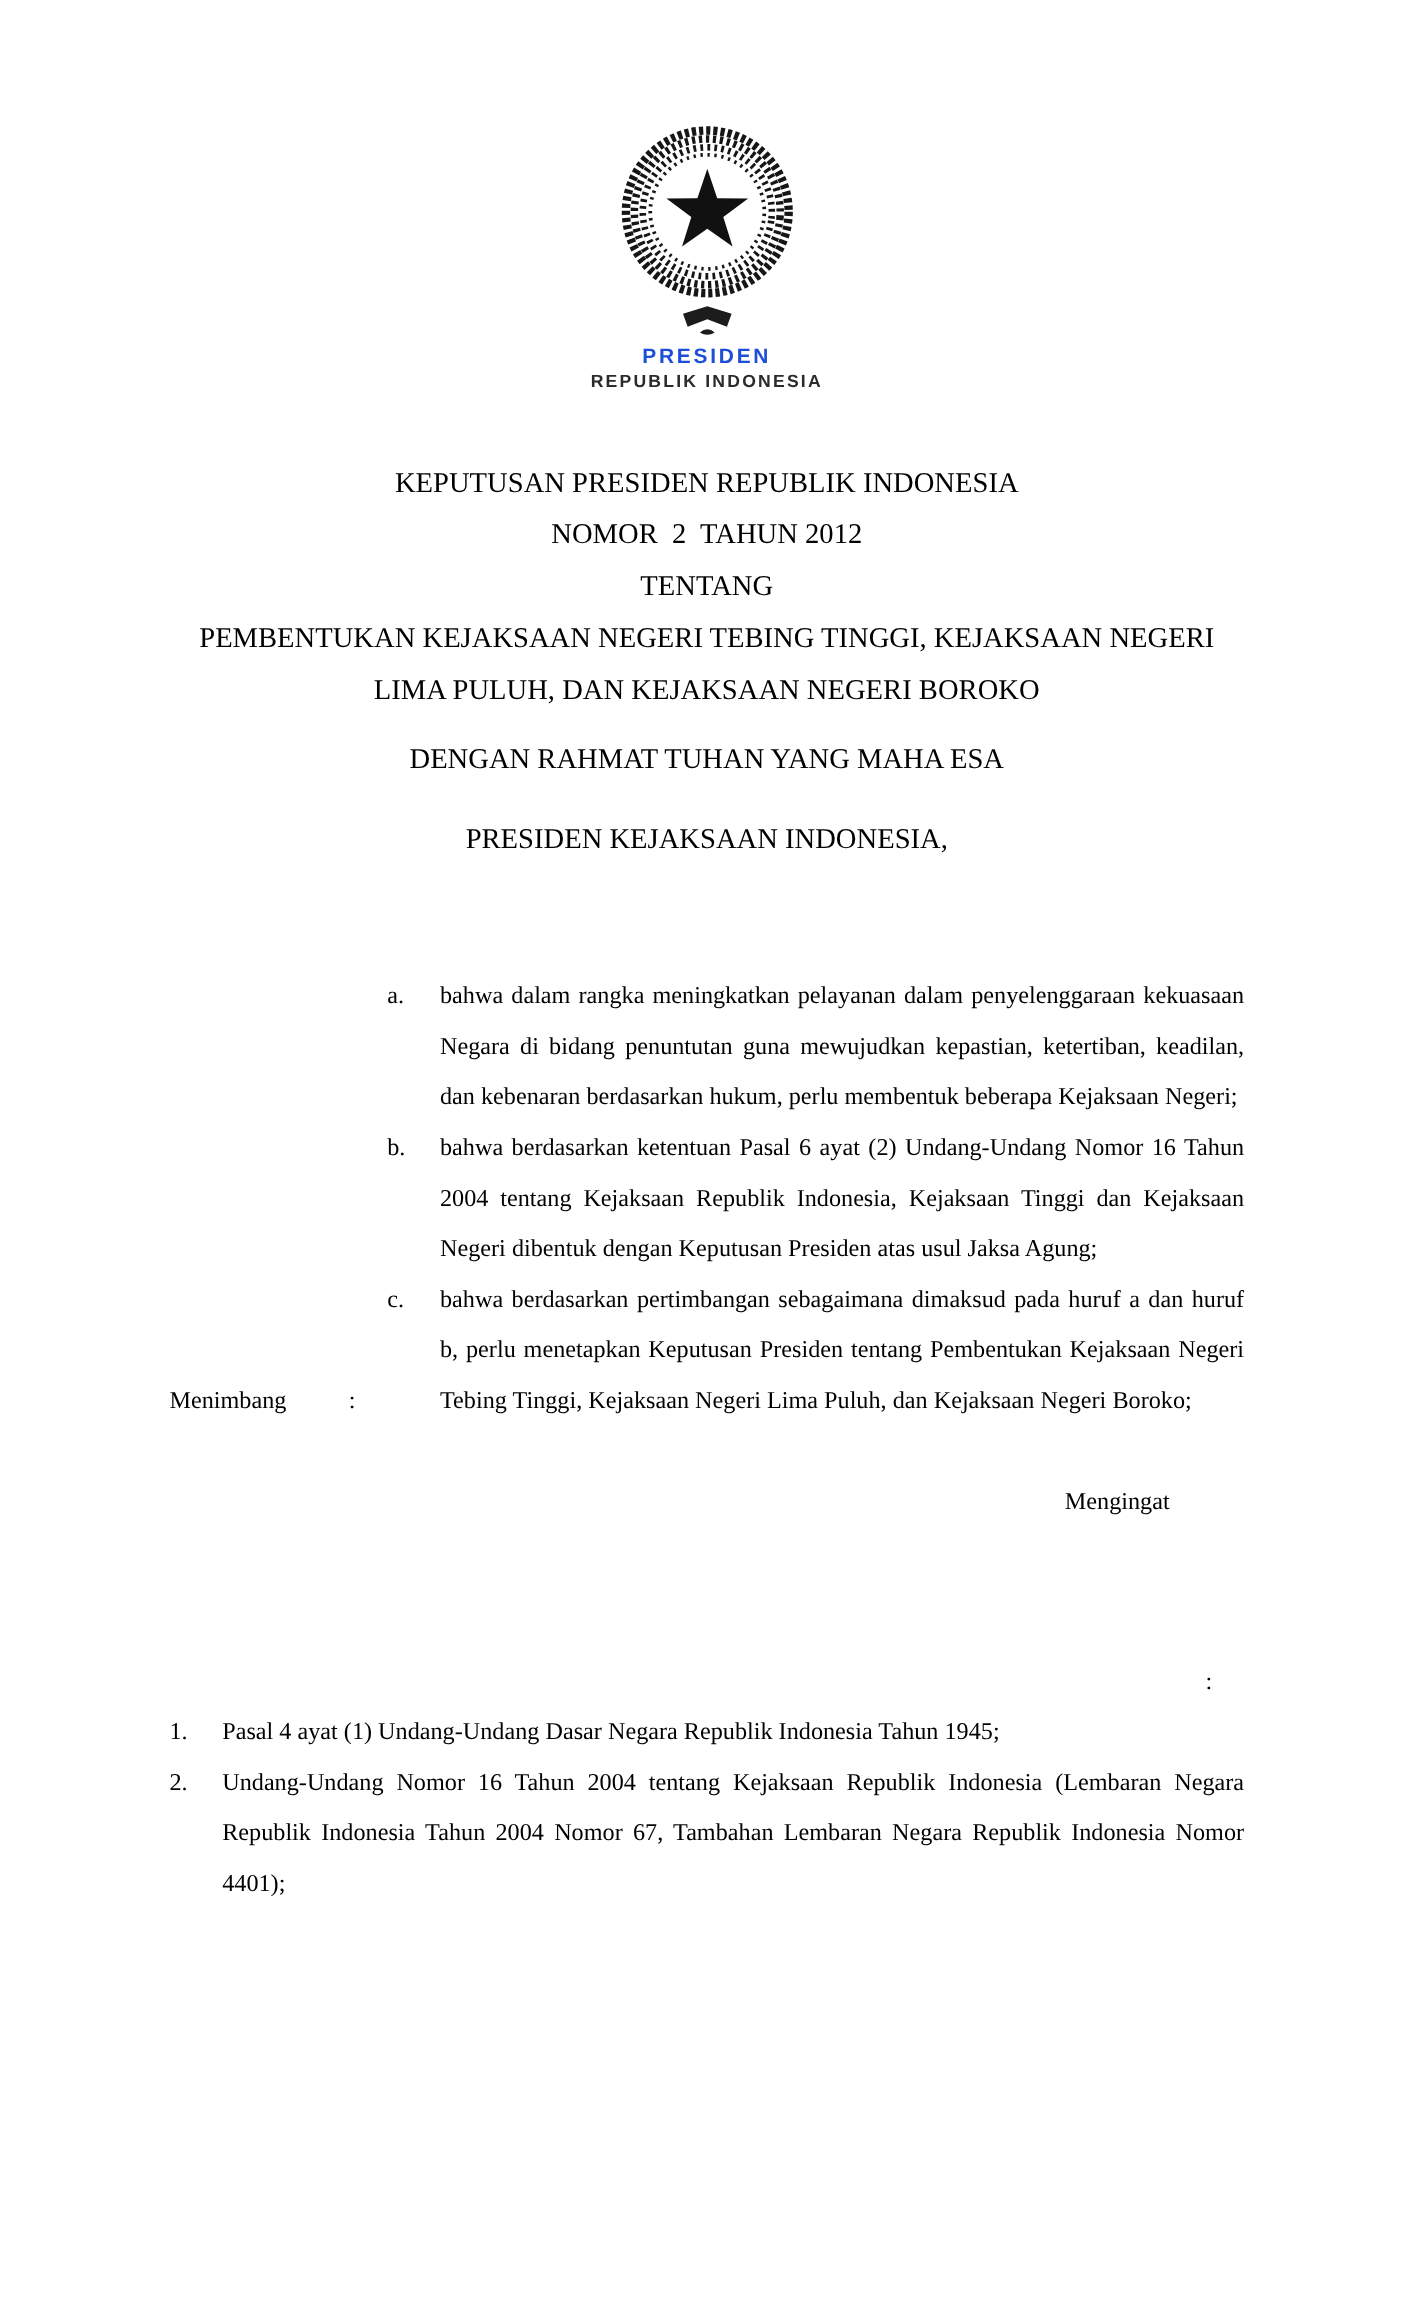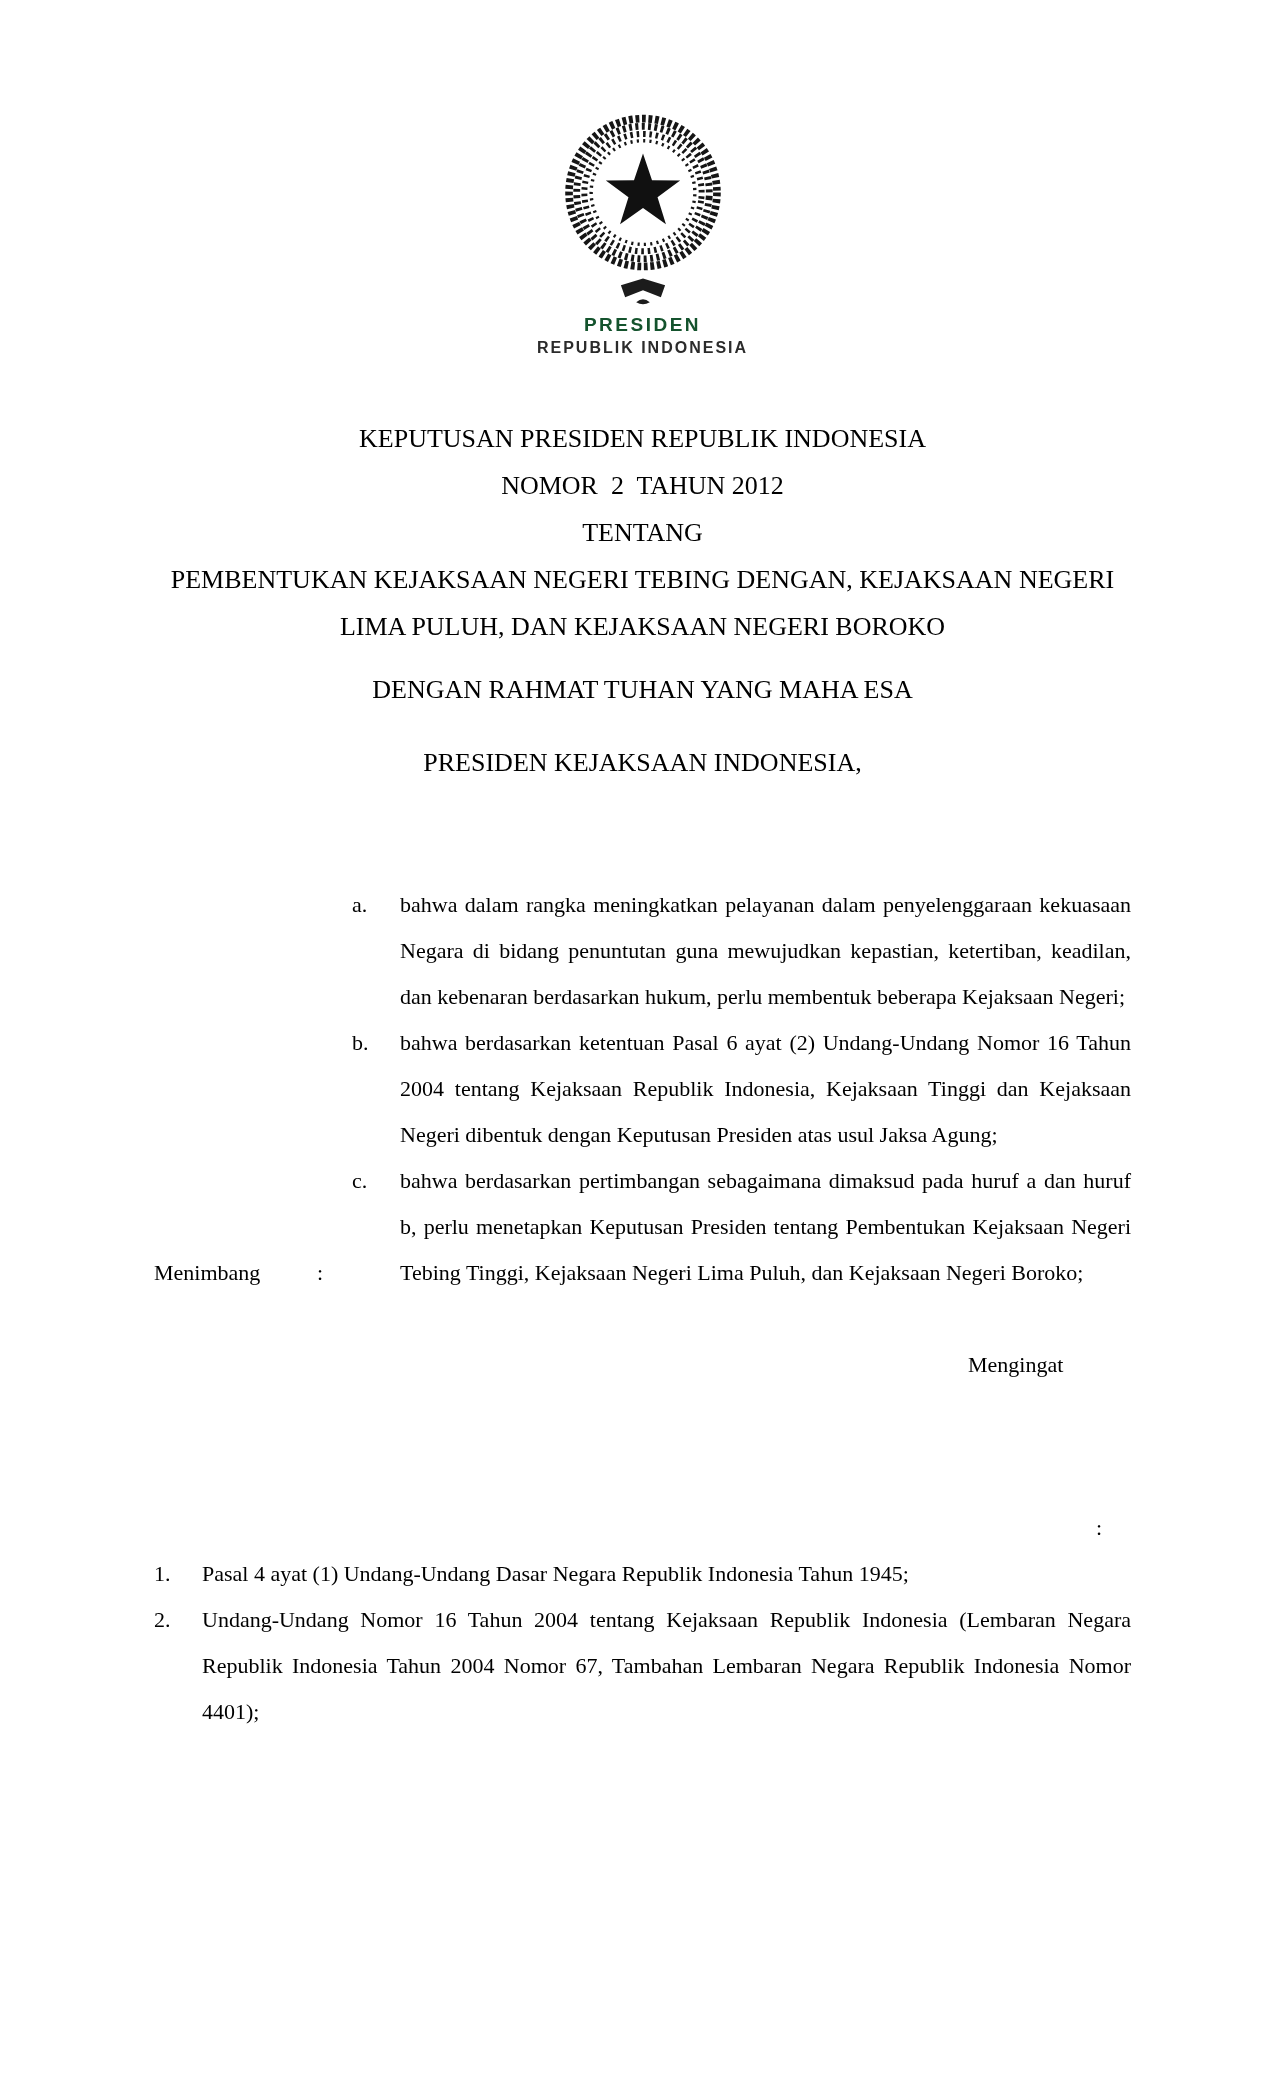"PRESIDEN" .emblem-line1 { color: #14532d -> #1d4ed8 }
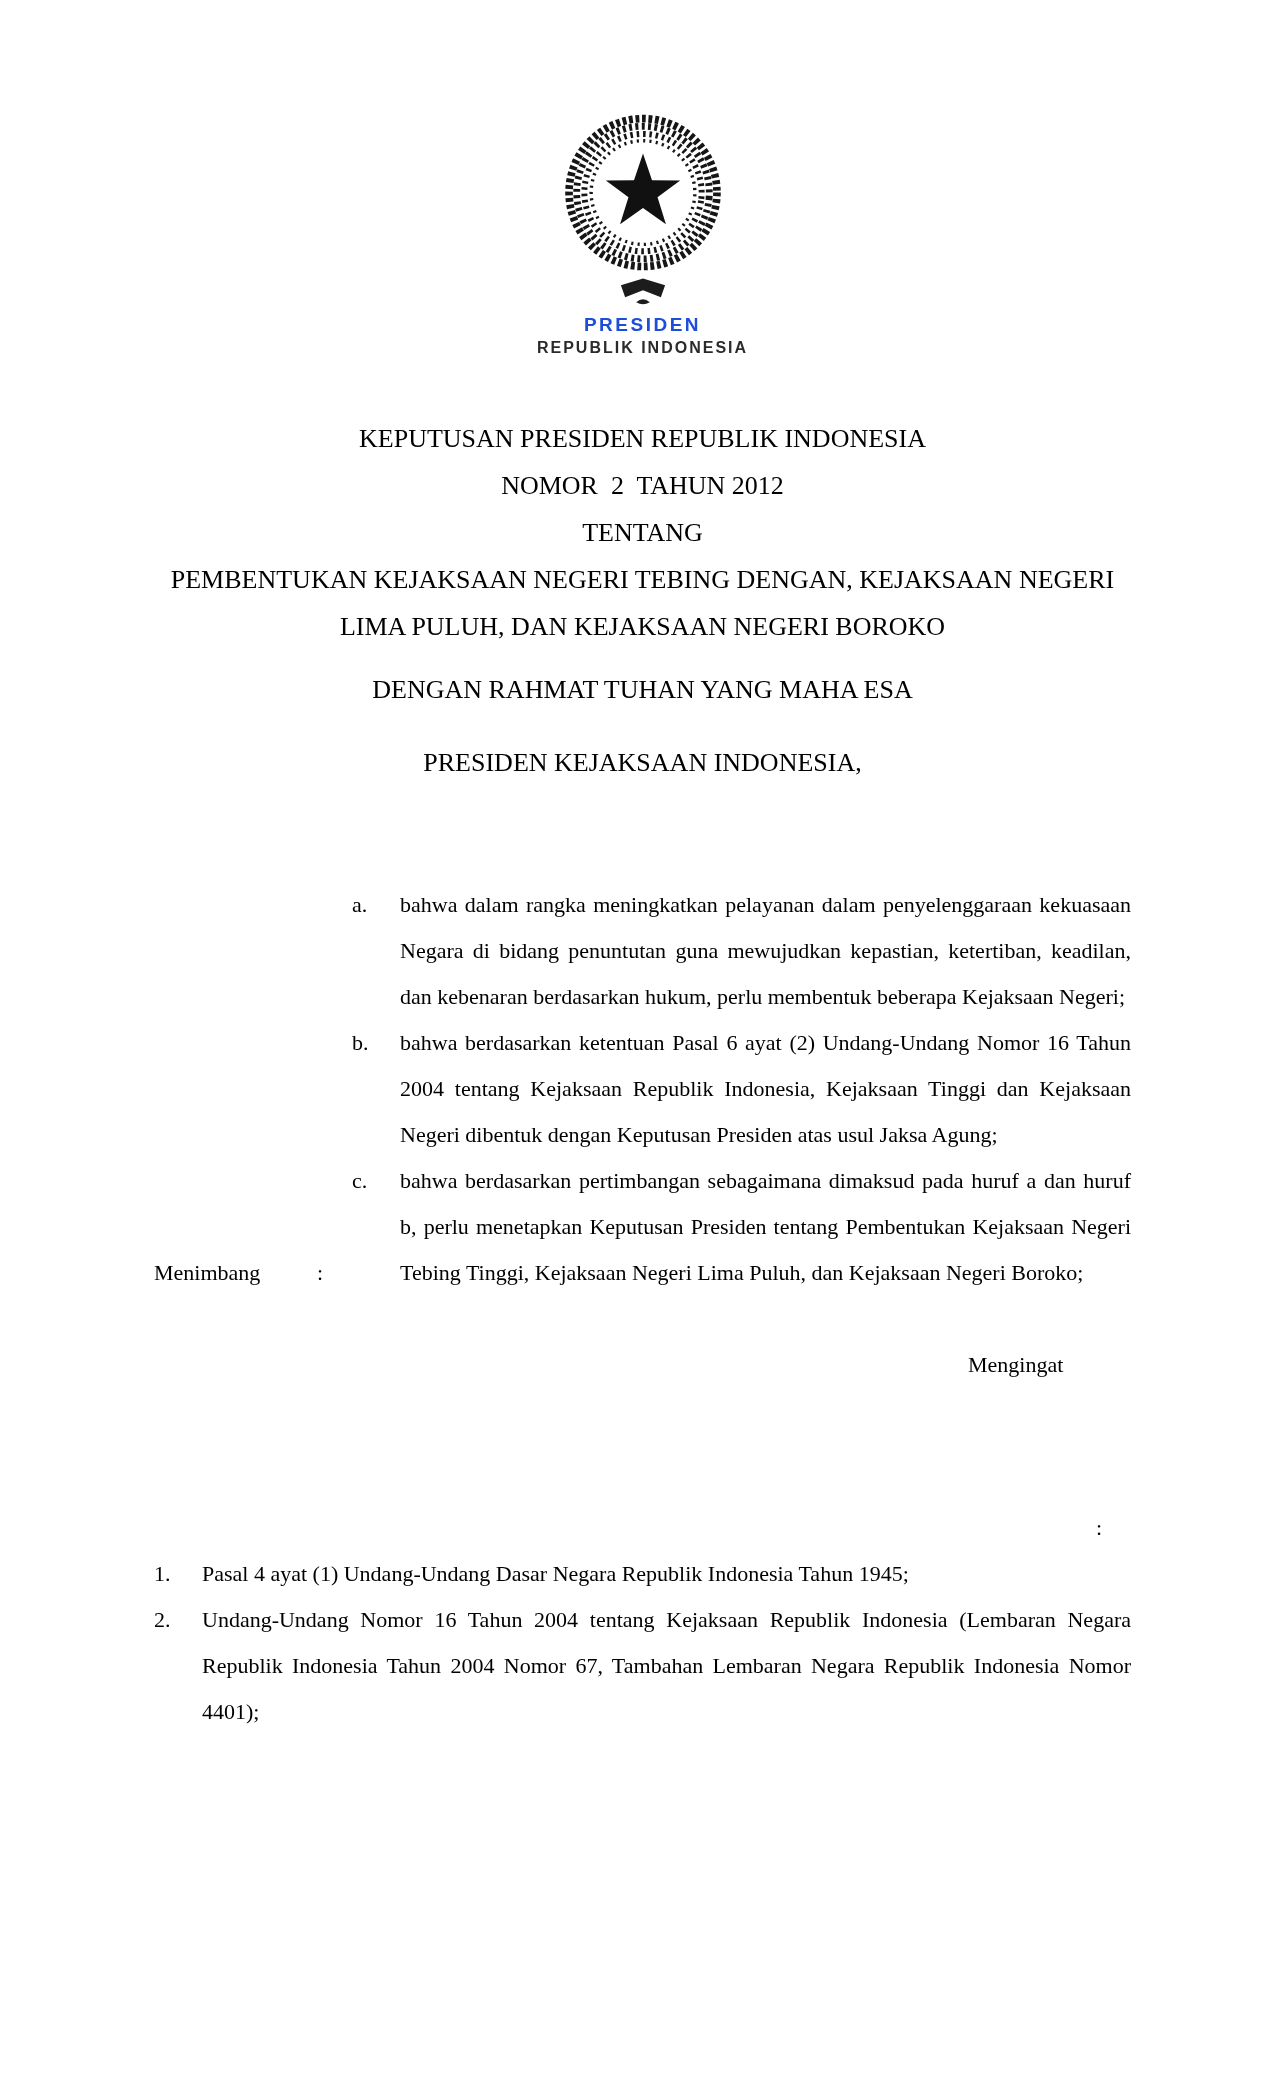"PEMBENTUKAN KEJAKSAAN NEGERI TEBING" div.title-line { text: DENGAN -> TINGGI }
